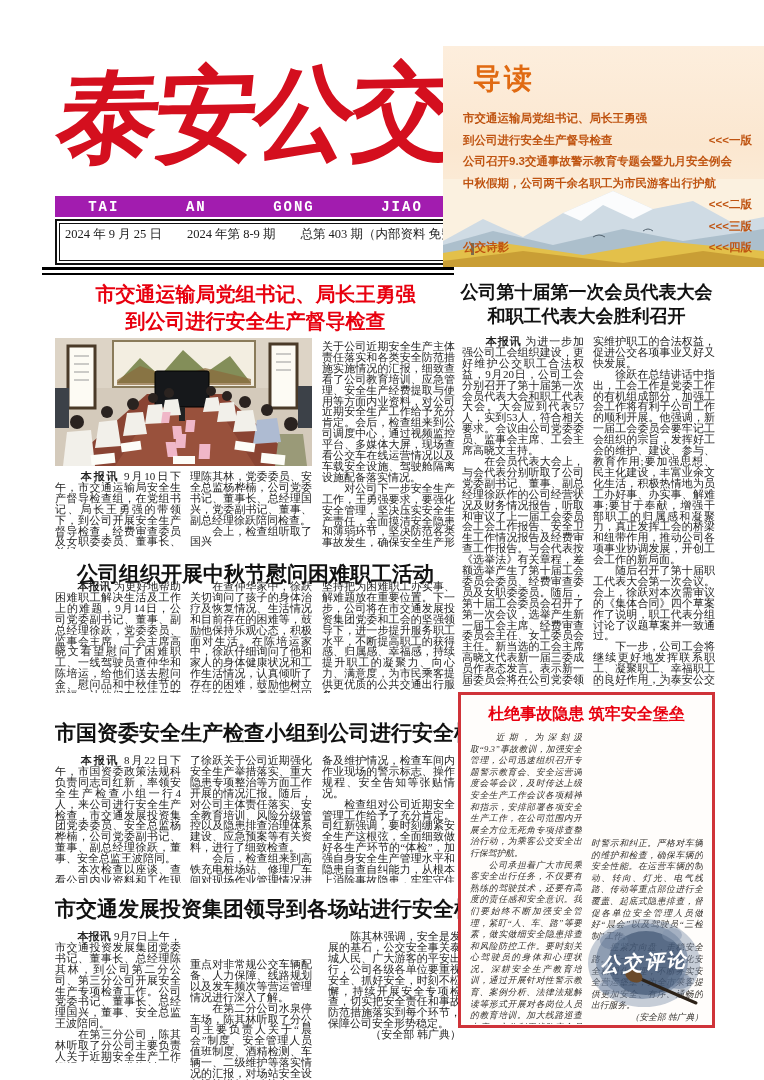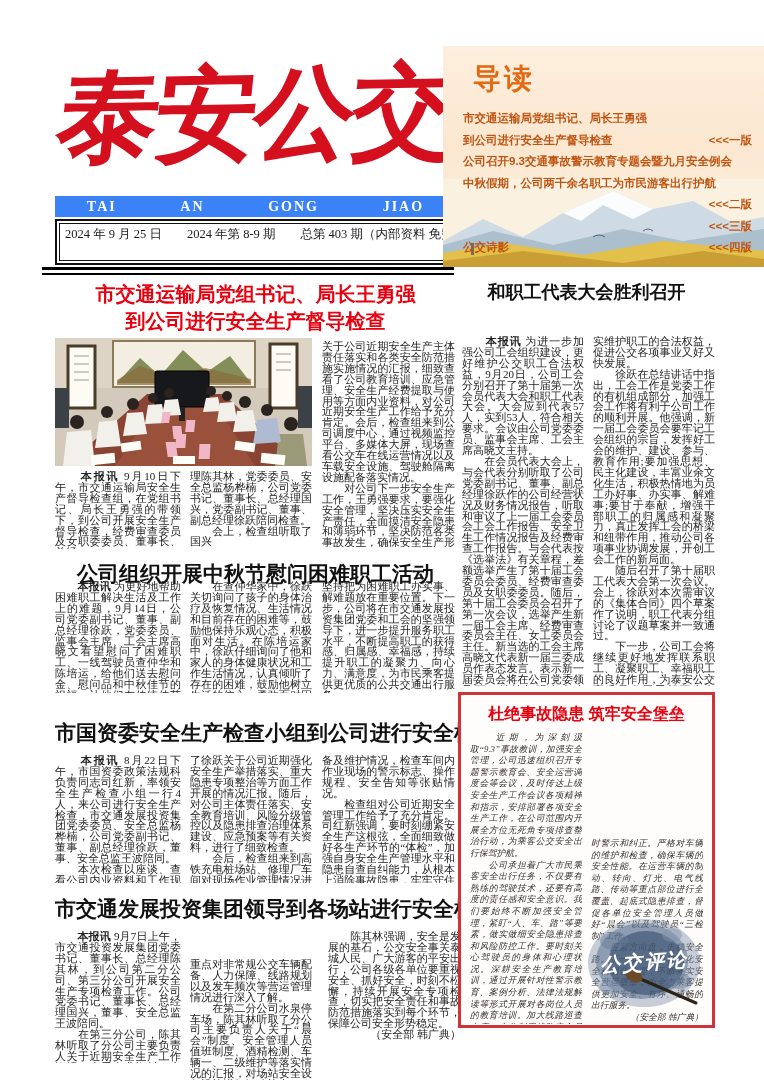"TAI" .pinyin { background: #3b82f6 -> #a21caf; font-family: Liberation Serif, serif -> Liberation Mono, monospace }
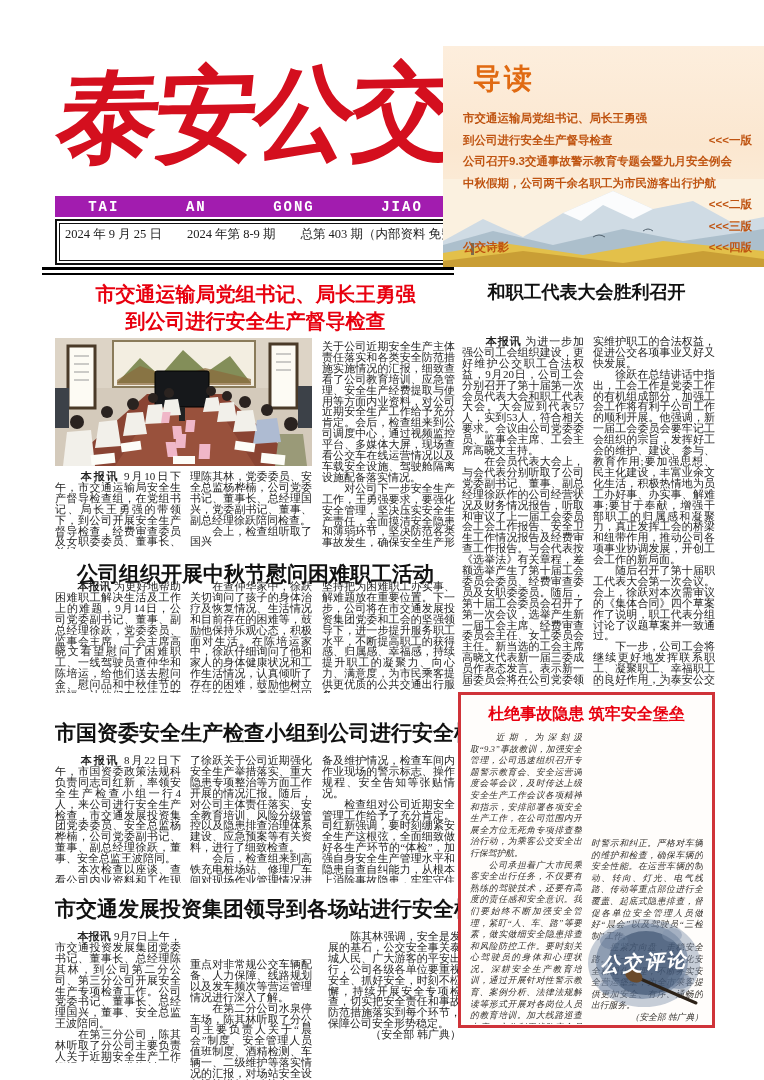"公司第十届第一次会员代表大会" div { html: none -> <div>公司第十届第一次会员代表大会</div> }
